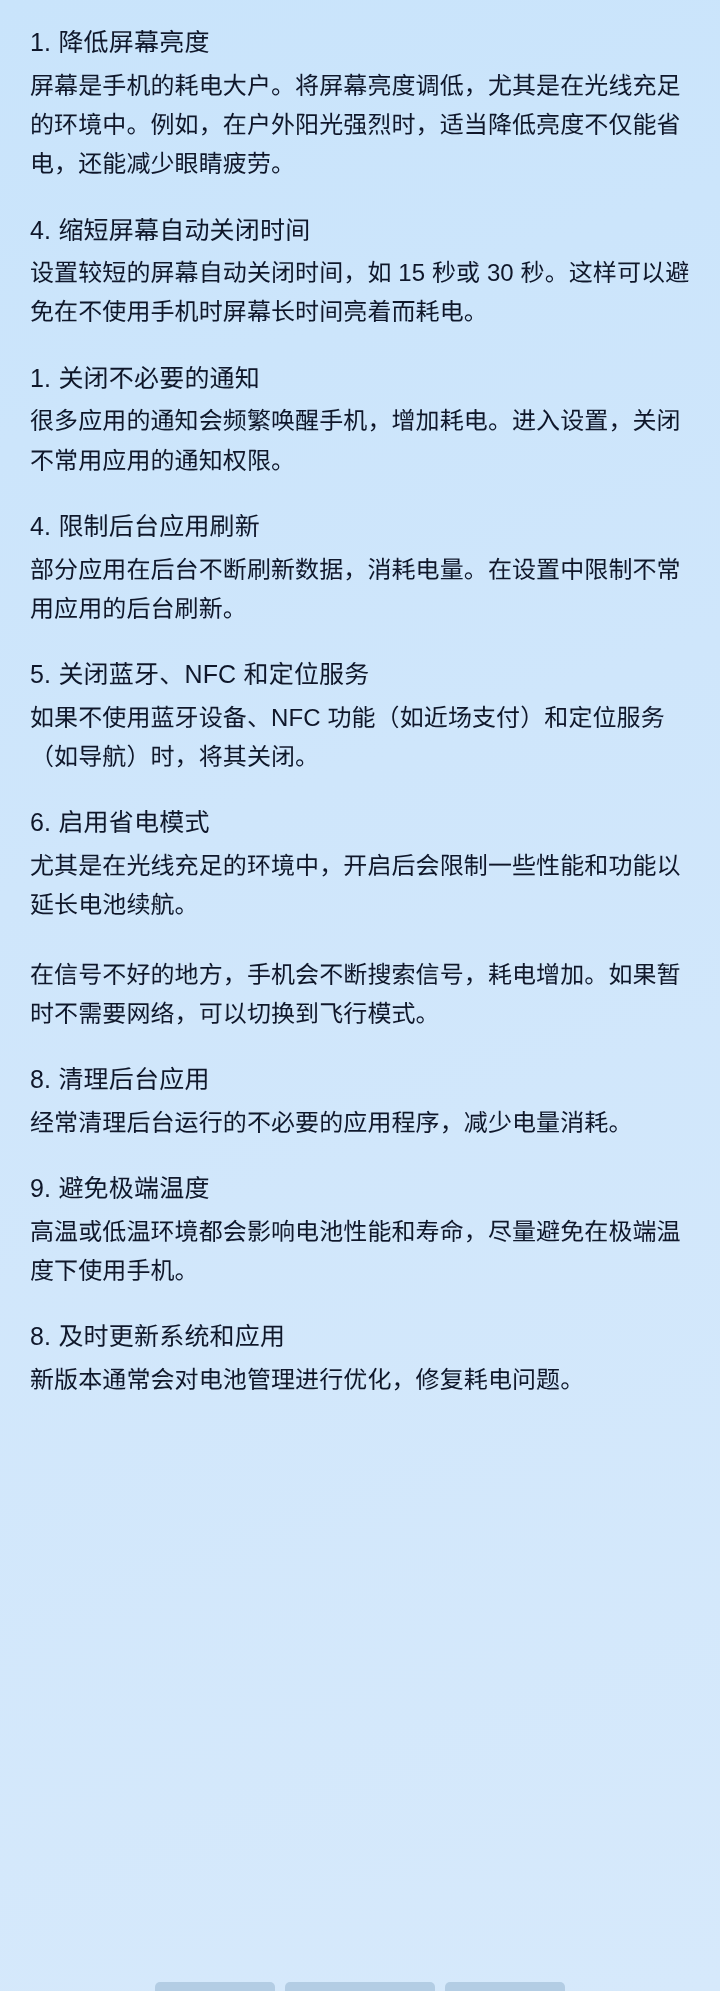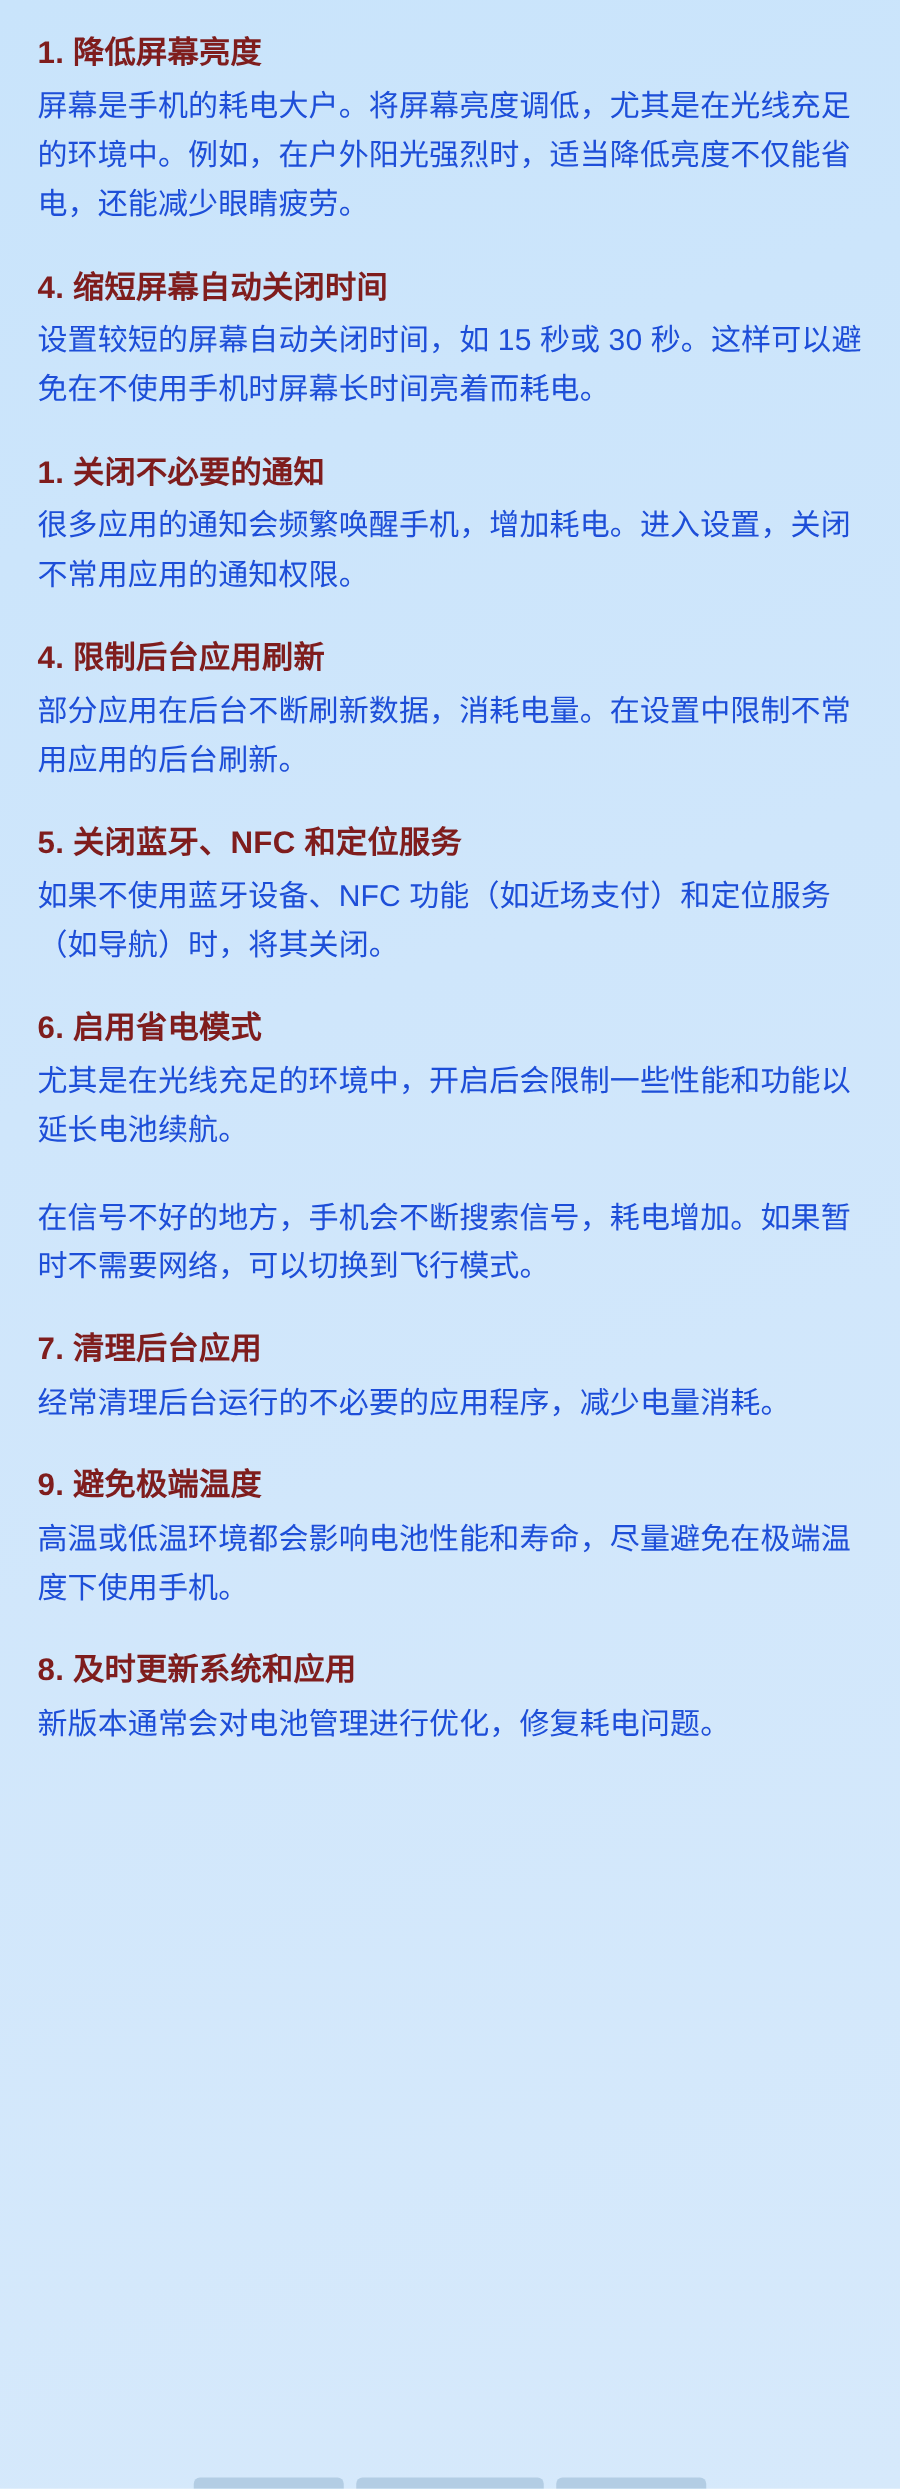"1. 降低屏幕亮度" .sec-title { color: #7f1d1d -> #0f172a; font-weight: 700 -> 400 }
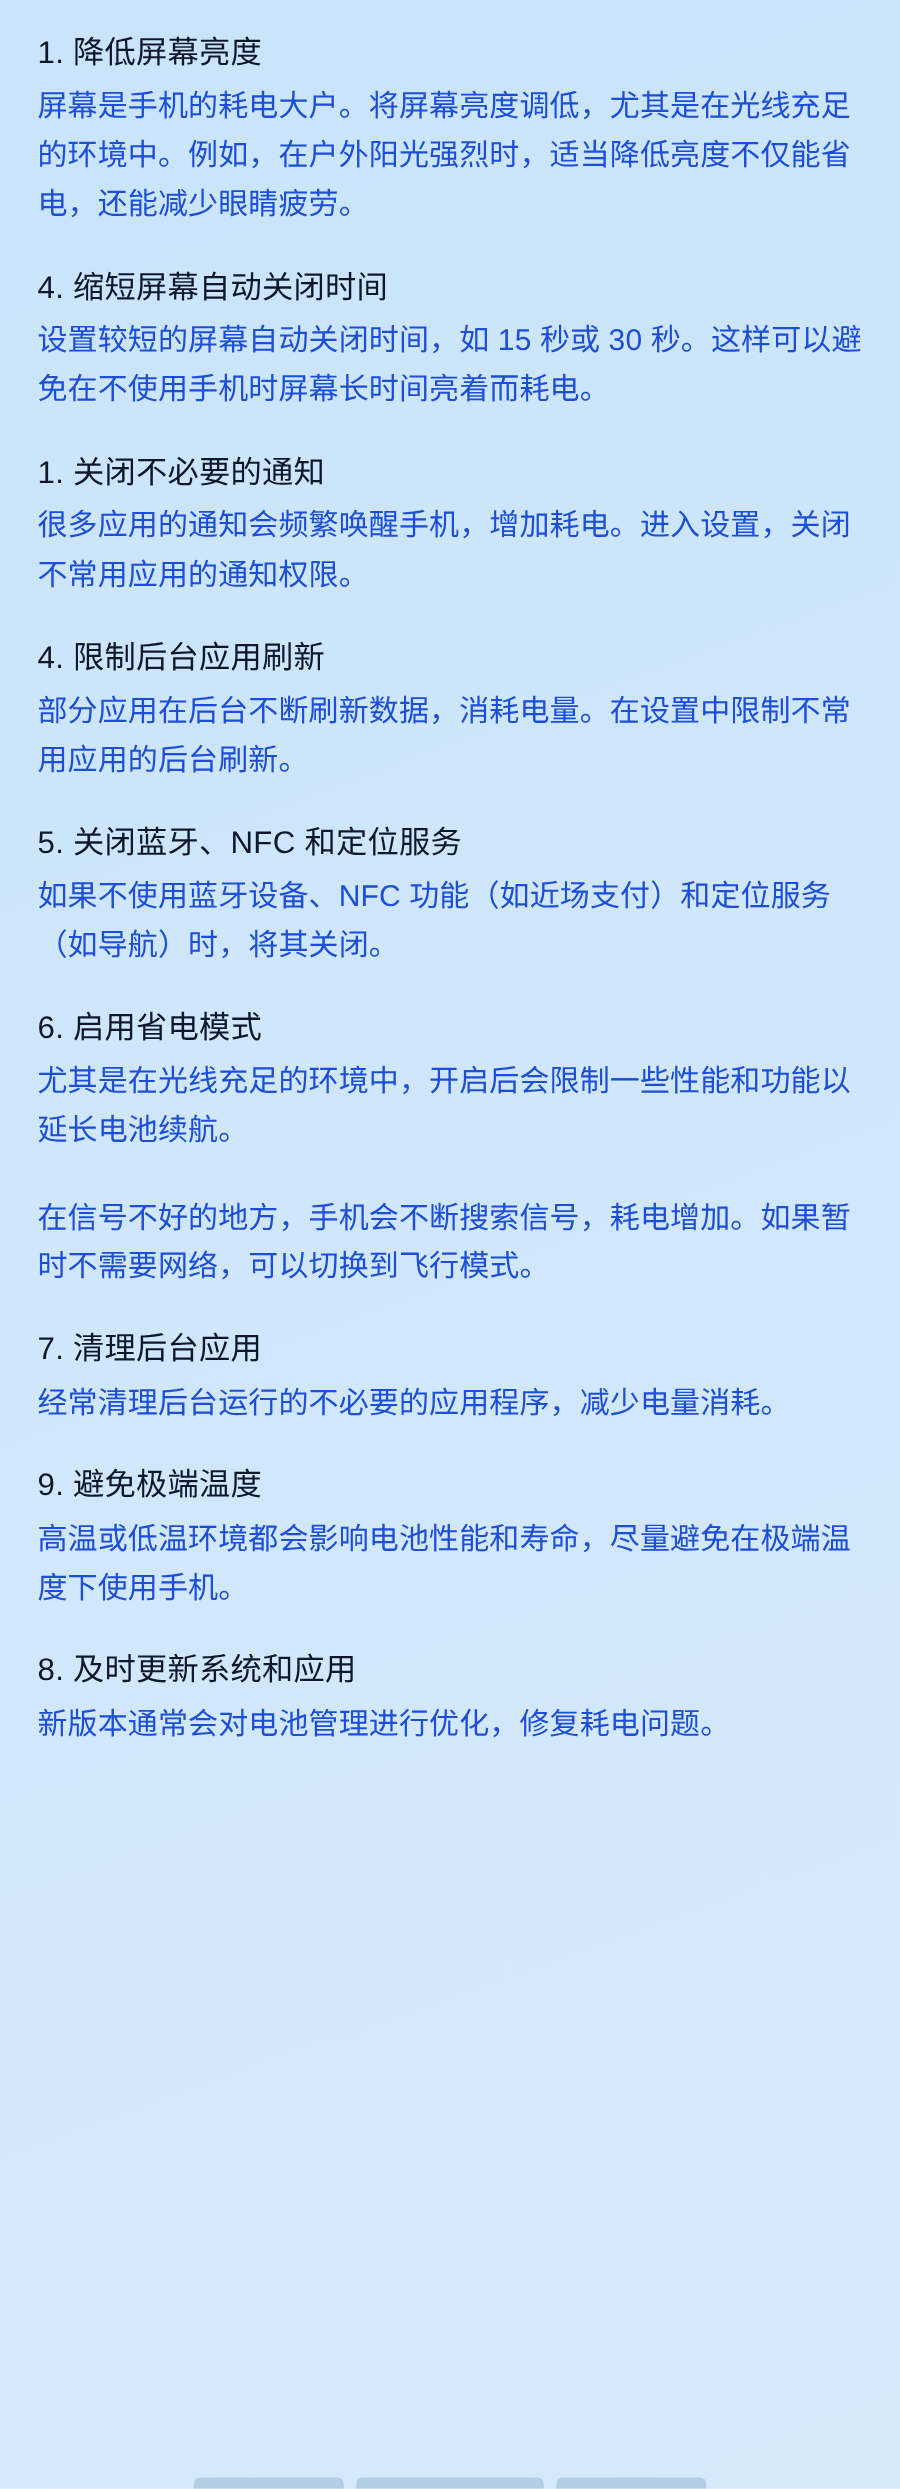"屏幕是手机的耗电大户。将屏幕亮度调低，尤其是在光线充足的环境中。例如，在户外阳光" .sec-body { color: #1d4ed8 -> #0f172a }
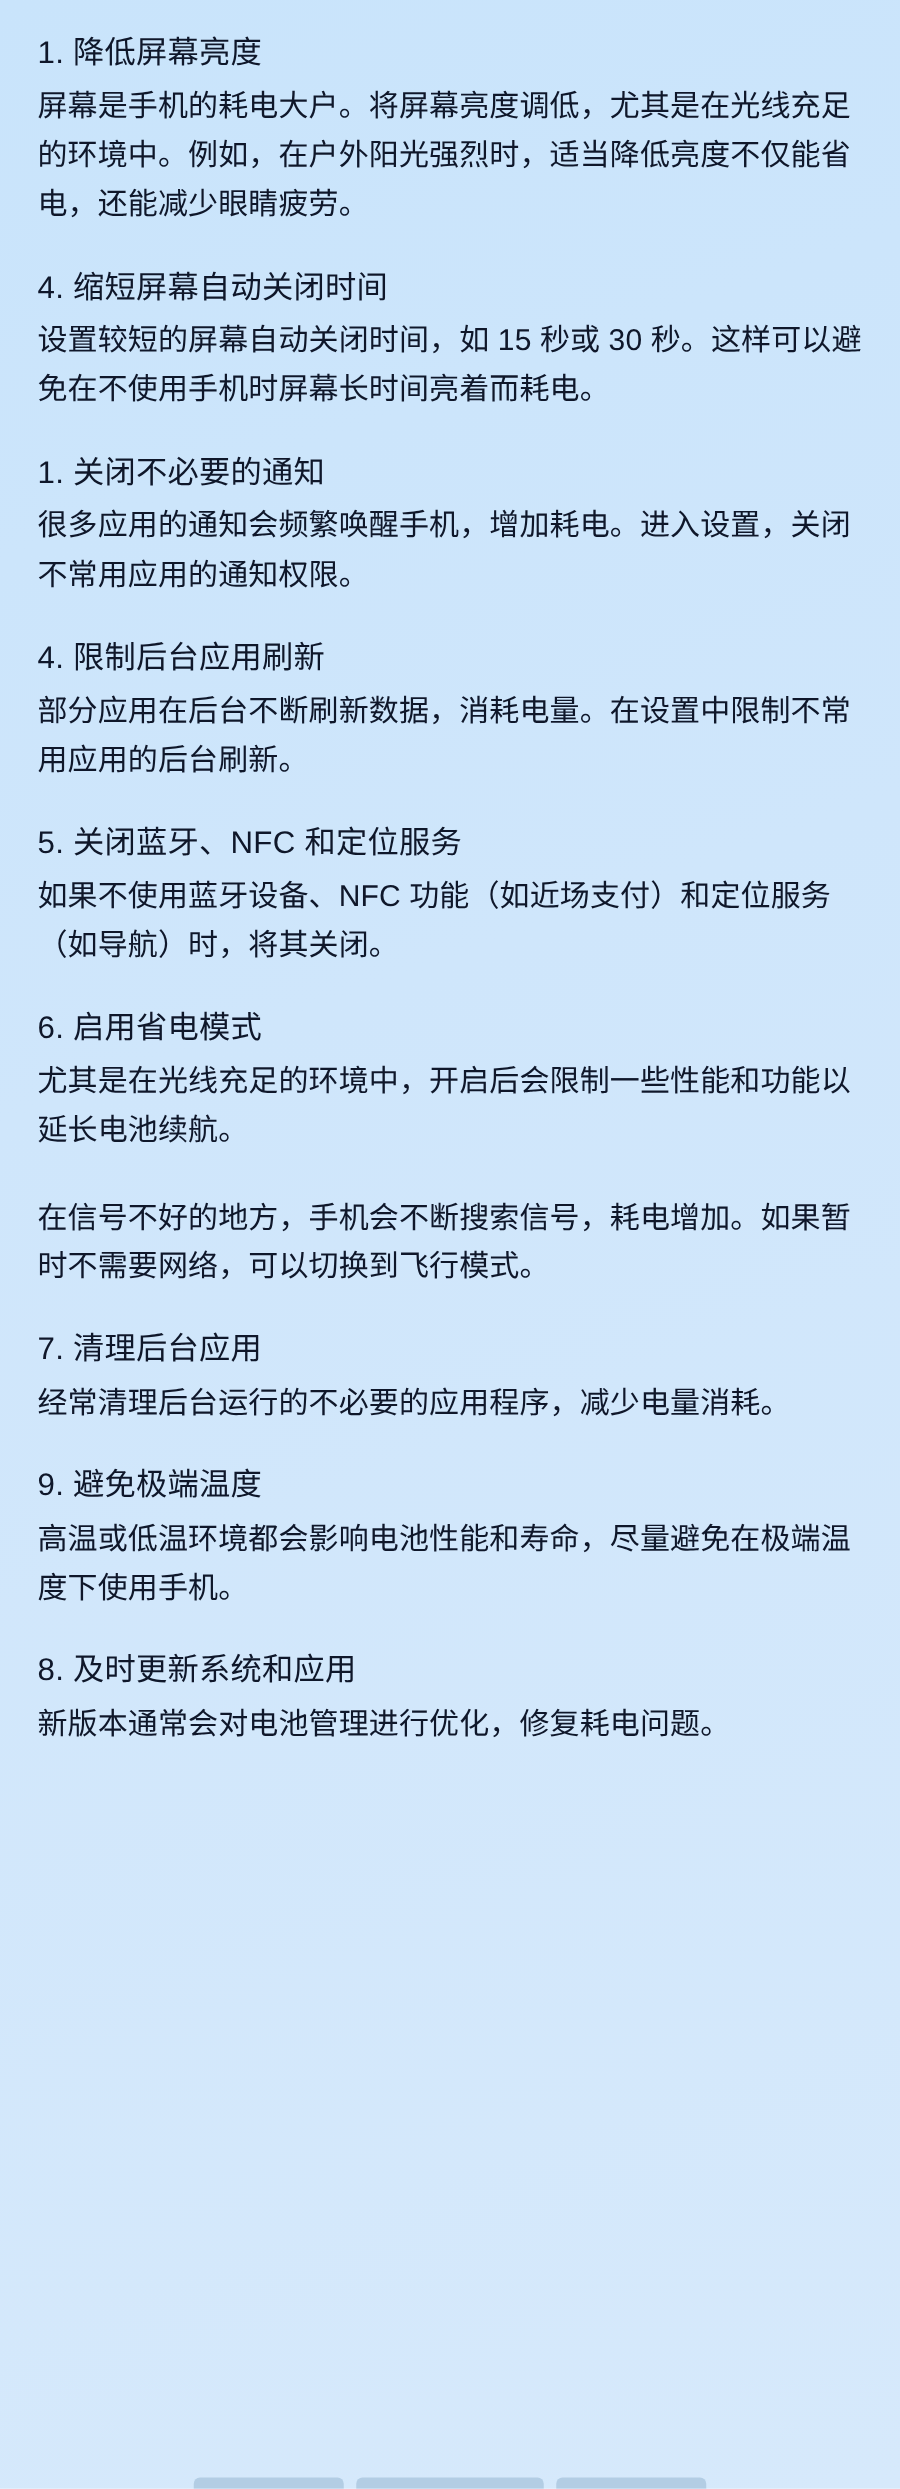"7. 清理后台应用" h2.sec-title { text: 7 -> 8 }
